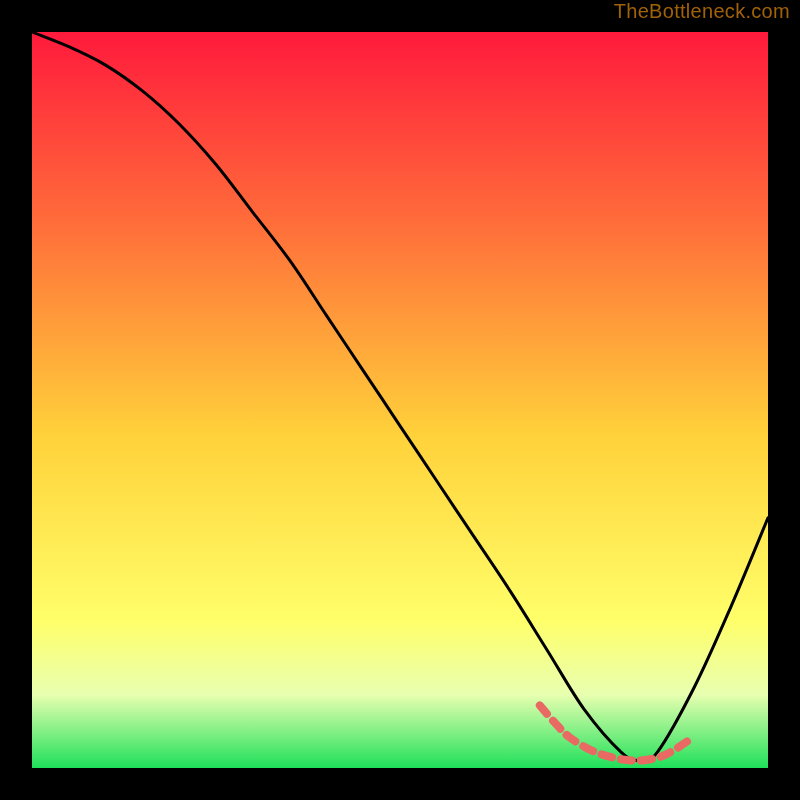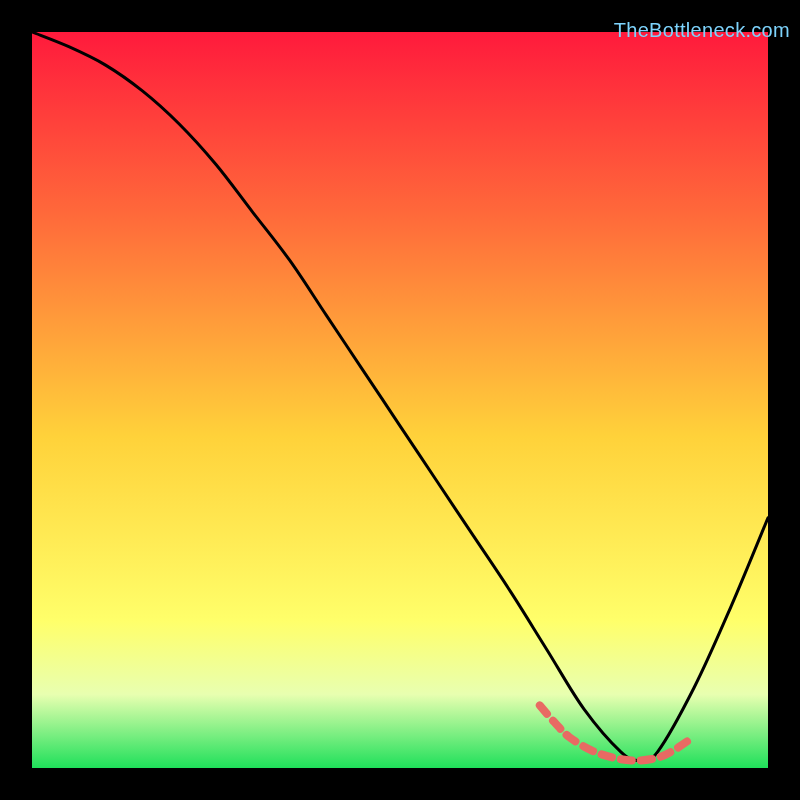"TheBottleneck.com" .watermark { color: #7dd3fc -> #a16207; top: 19px -> 0 }
